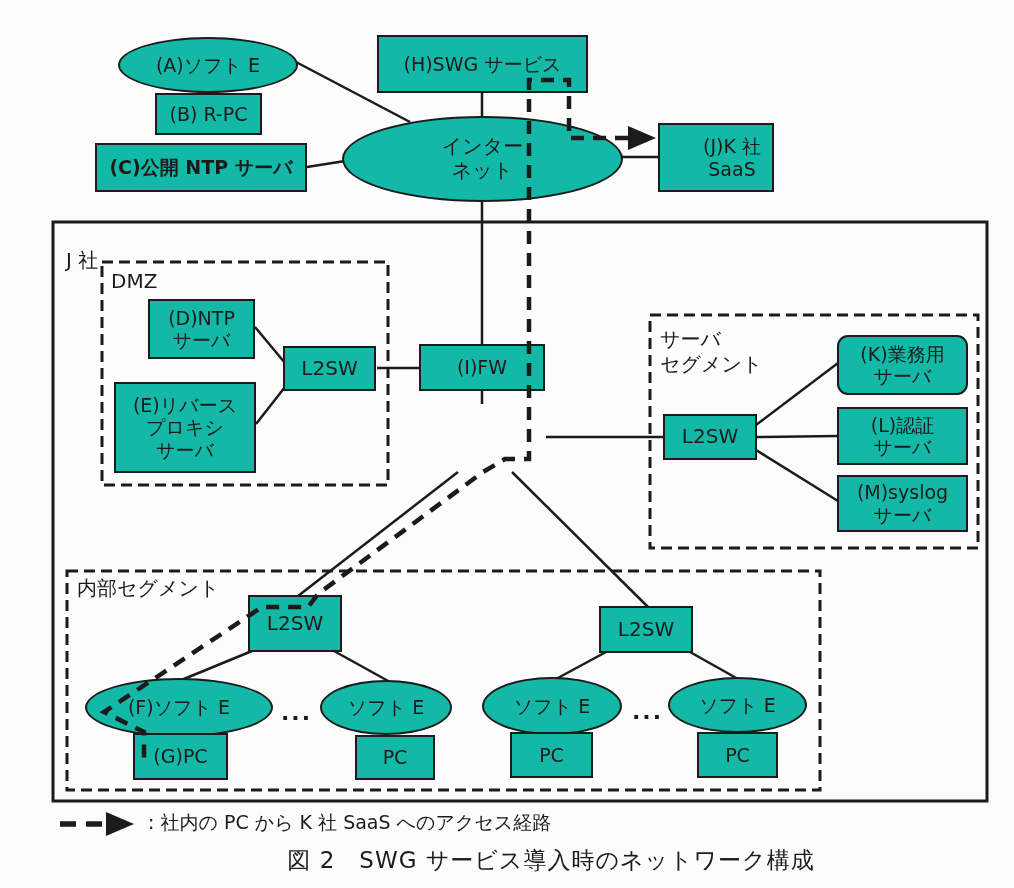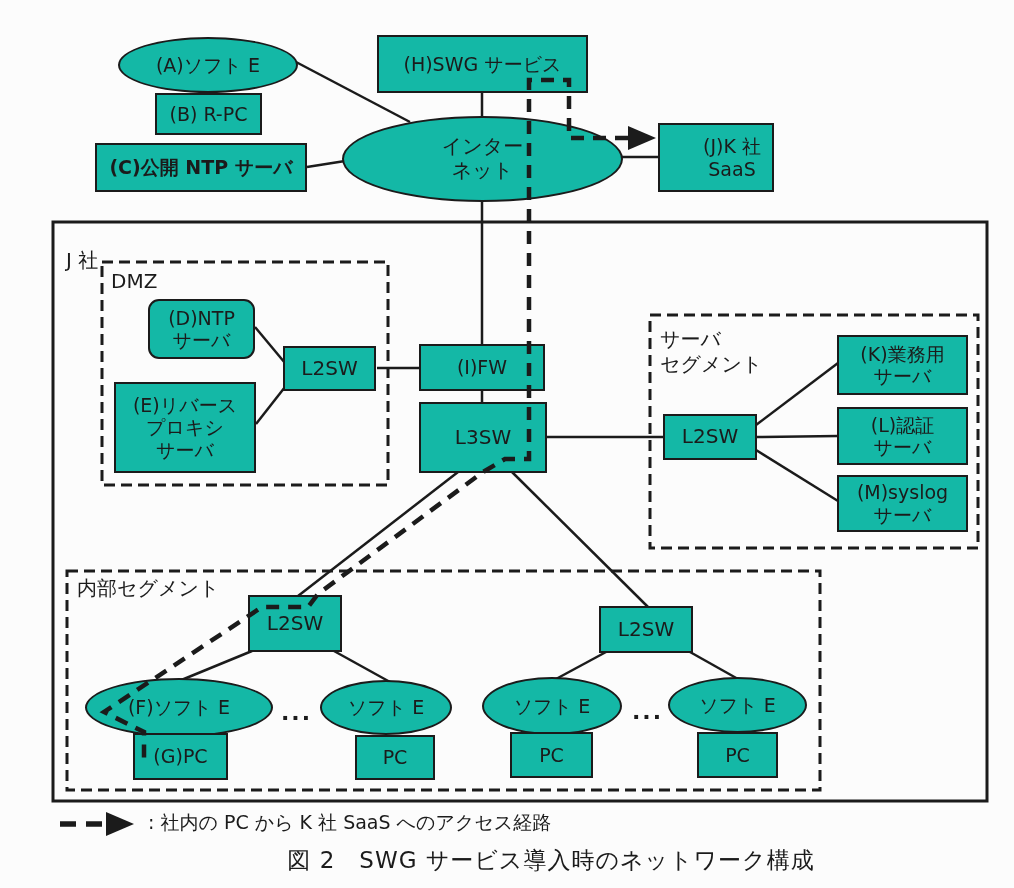"(D)NTP" div.node { border-radius: 11px -> none }
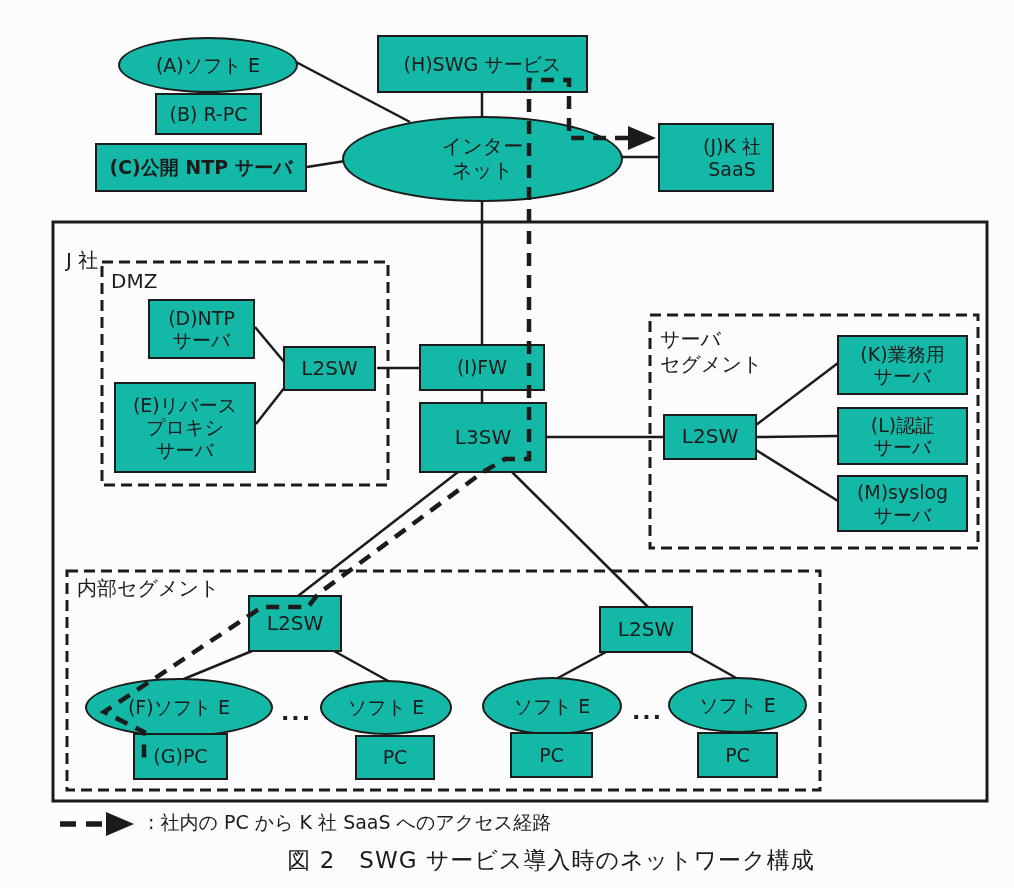"(K)業務用" div.node { border-radius: none -> 11px }
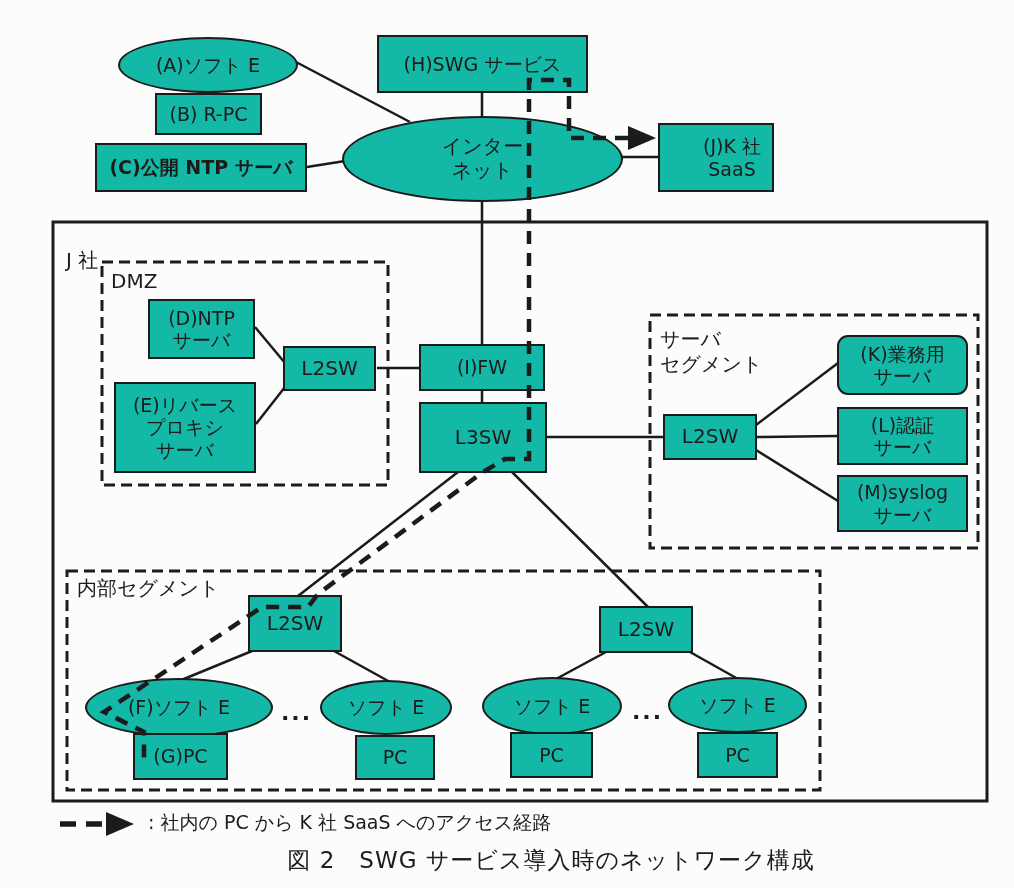"L3SW" div.node { html: <div> <span>L3SW</span> </div> -> none }
